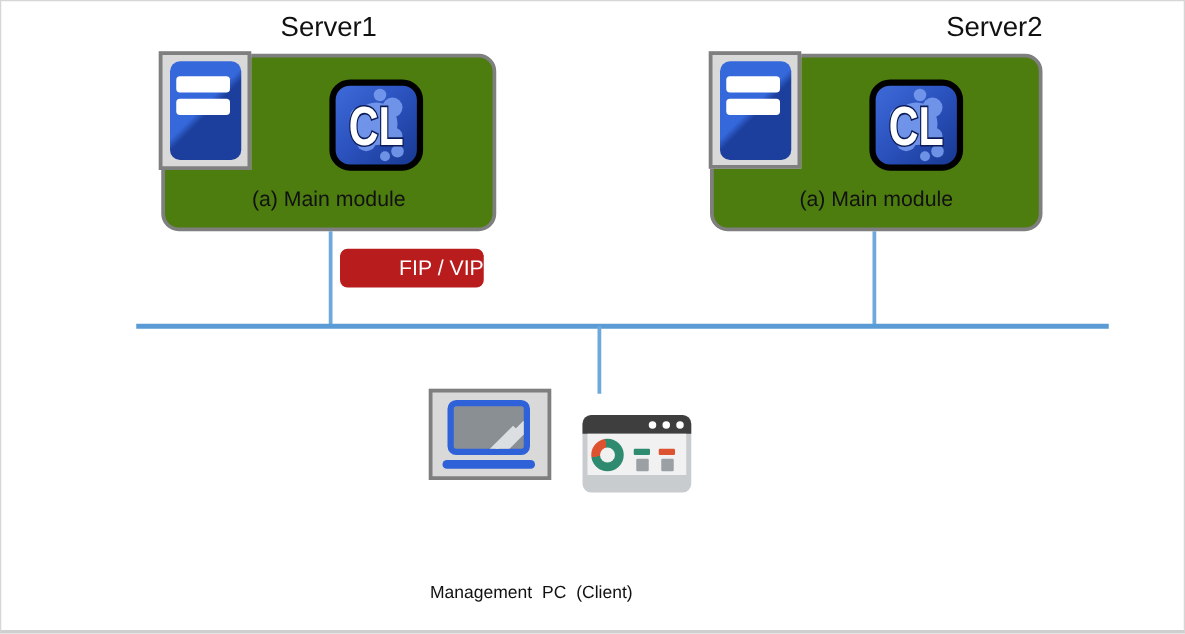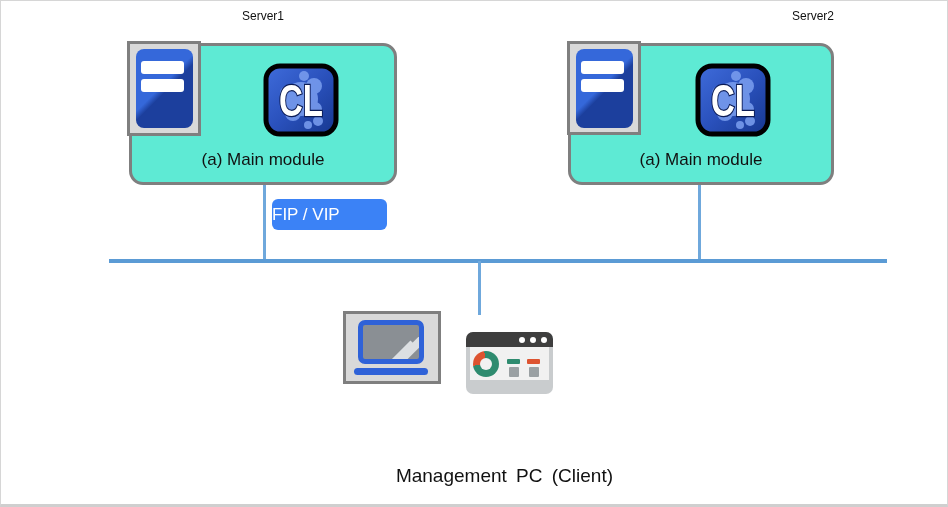"Server1" .node-title { font-size: 12px -> 22px }
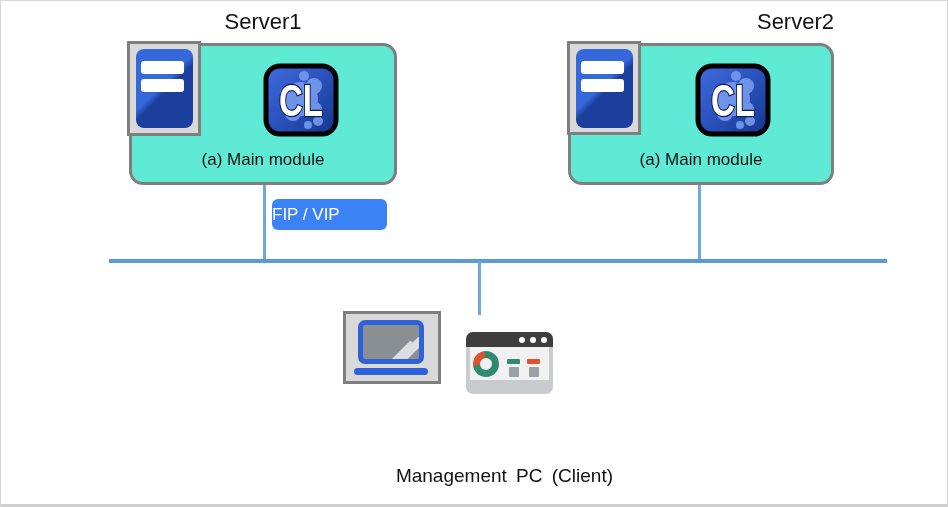"(a) Main module" .box { background: #5eead4 -> #4d7c0f }
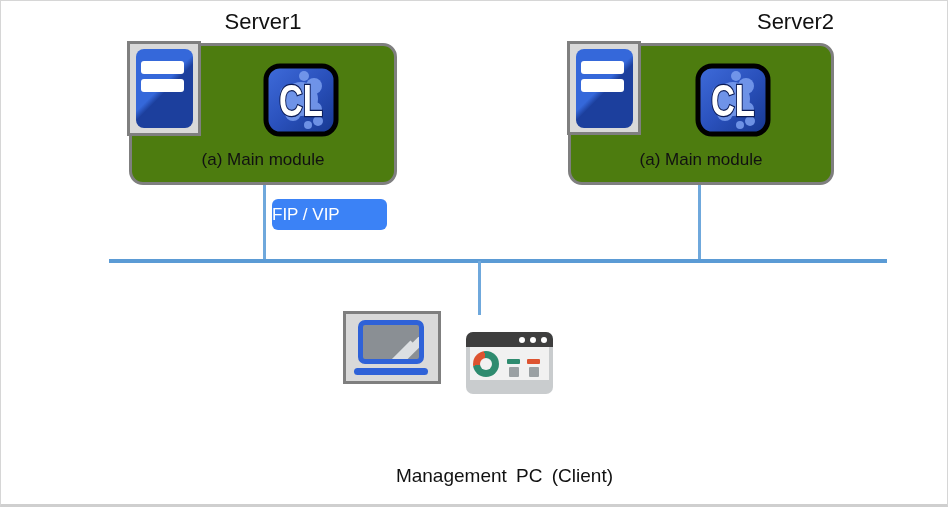"FIP / VIP" .badge { background: #3b82f6 -> #b91c1c; text-align: left -> right }
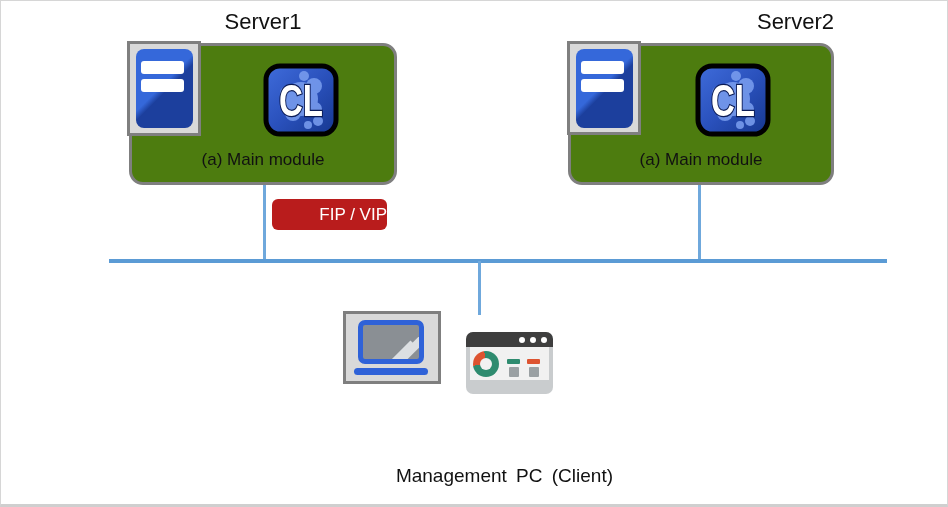"Management PC (Client)" .caption { font-size: 19px -> 14px; text-align: right -> left }
